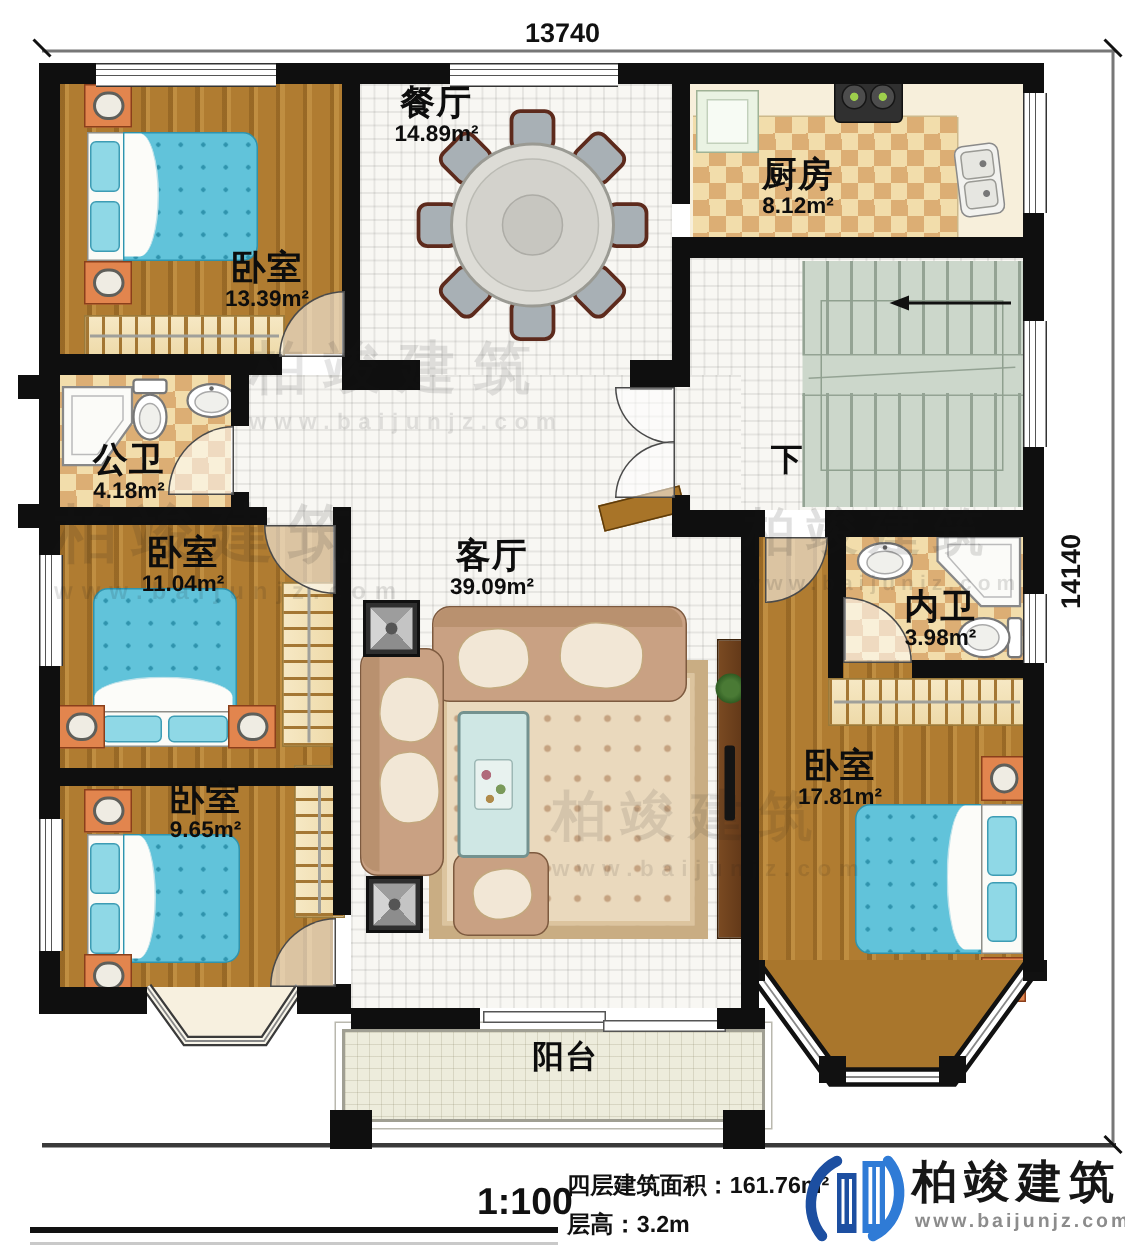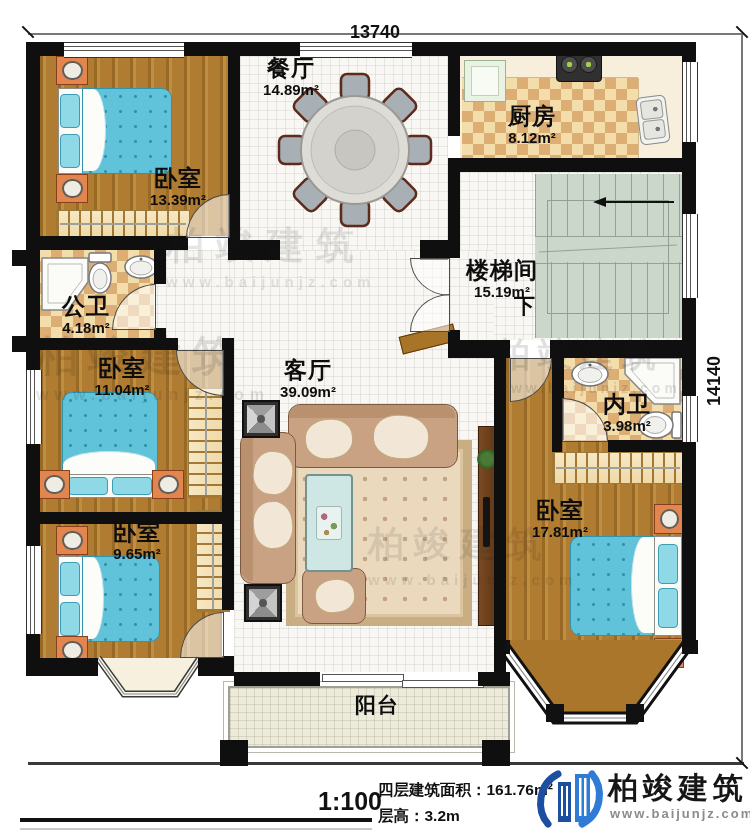"13740" div.dim { top: 22px -> 12px }
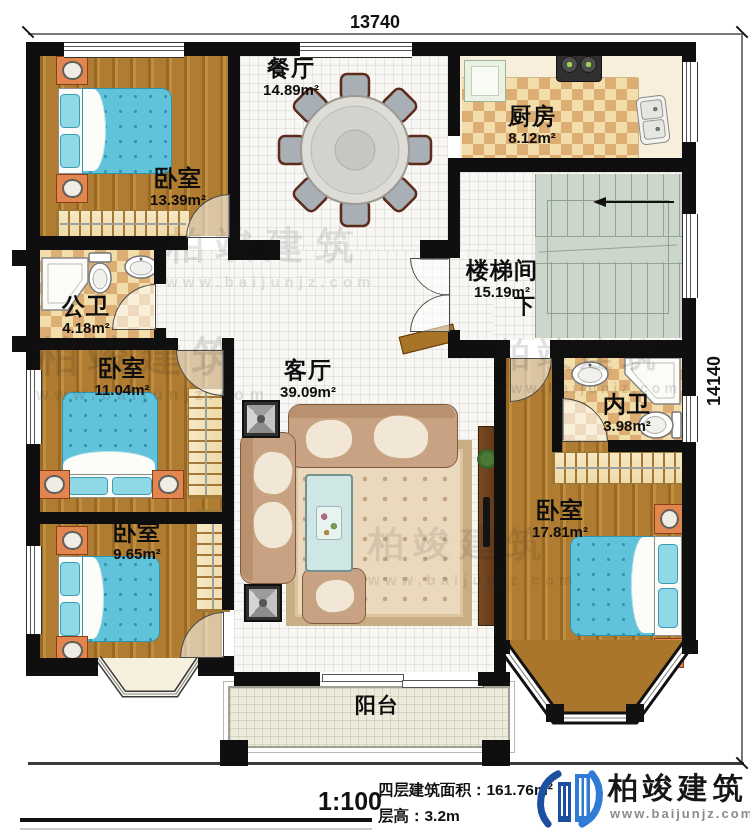"楼梯间" div.rl { html: <div> <span>楼梯间</span> <span>15.19m²</span> </div> -> none }
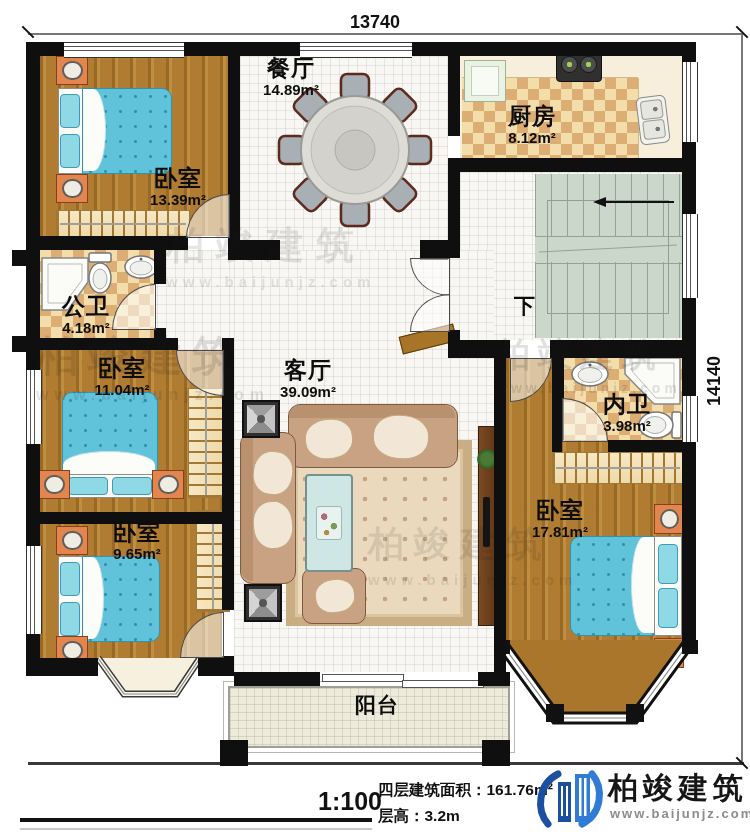"客厅" div.rl { left: 308px -> 328px }
